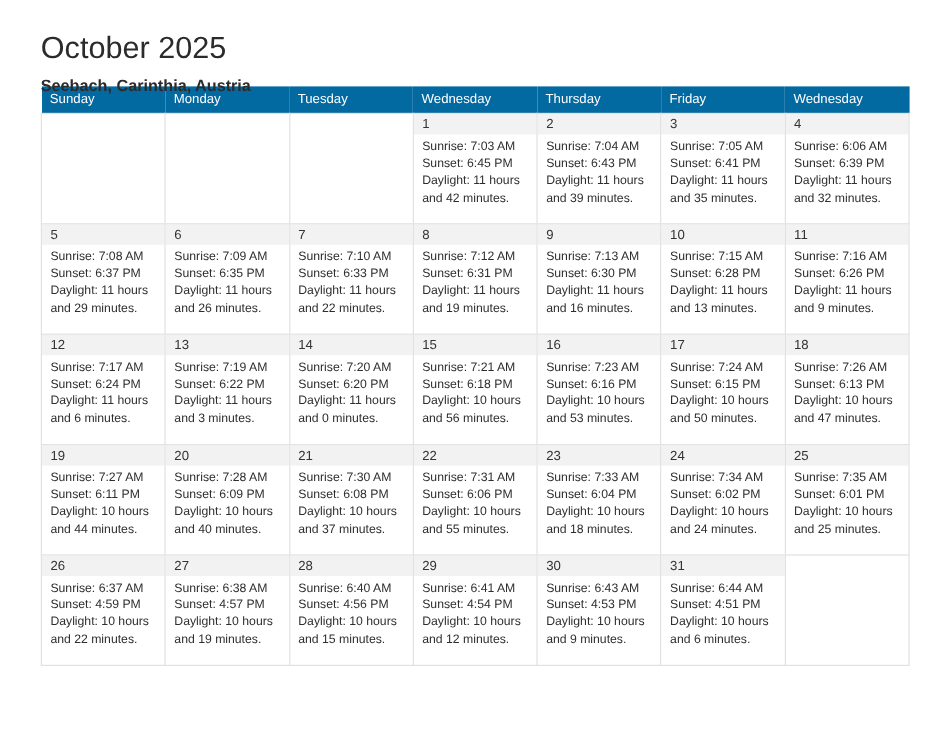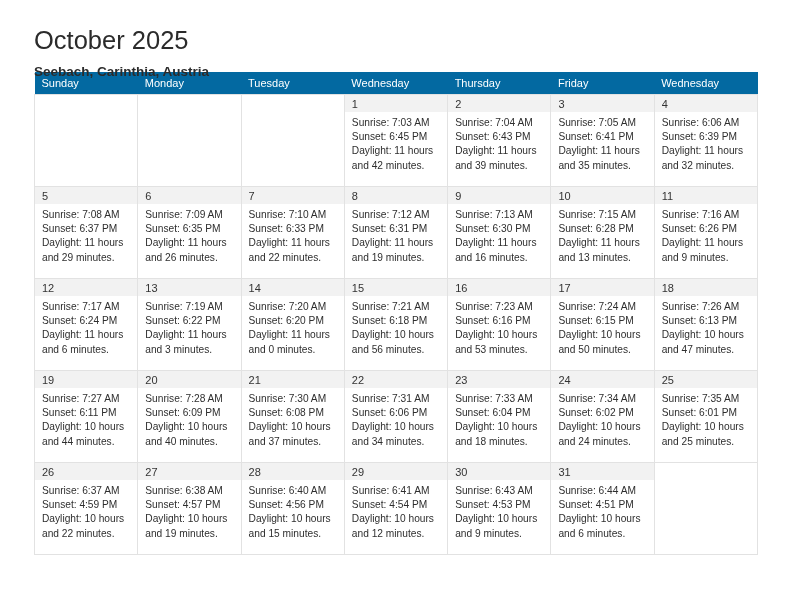"and 34 minutes." div { text: 34 -> 55 }
